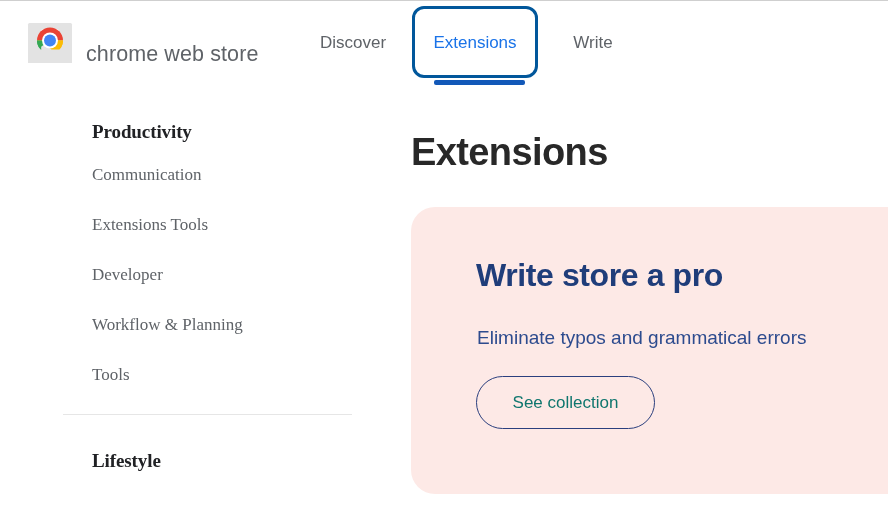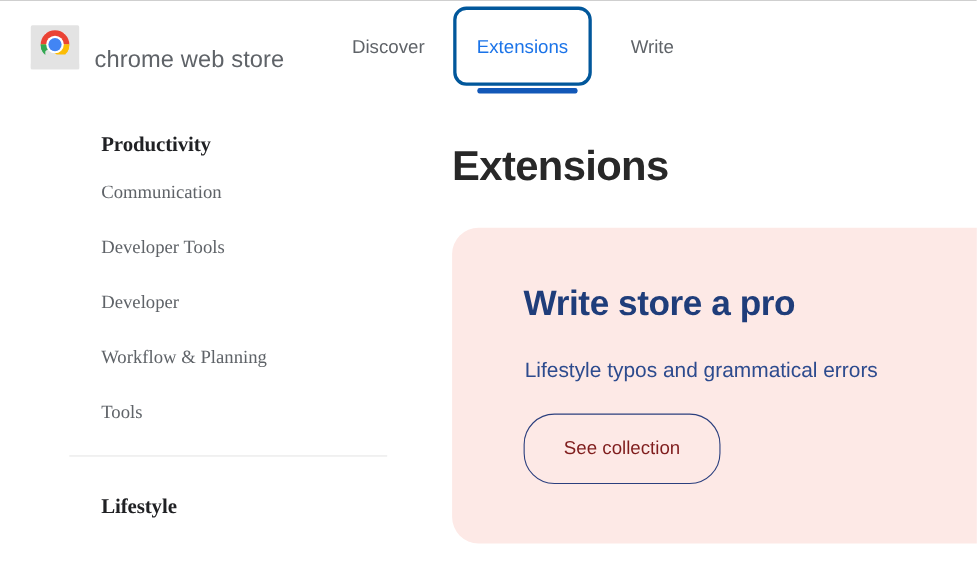"Developer Tools" div.sidebar-item { text: Developer -> Extensions }
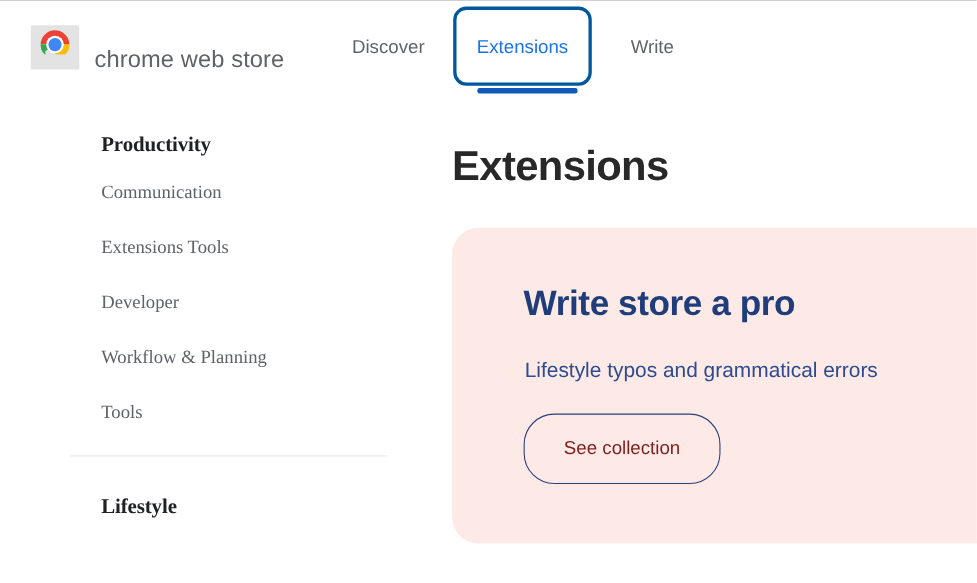"Lifestyle typos and grammatical errors" div.promo-sub { text: Lifestyle -> Eliminate }
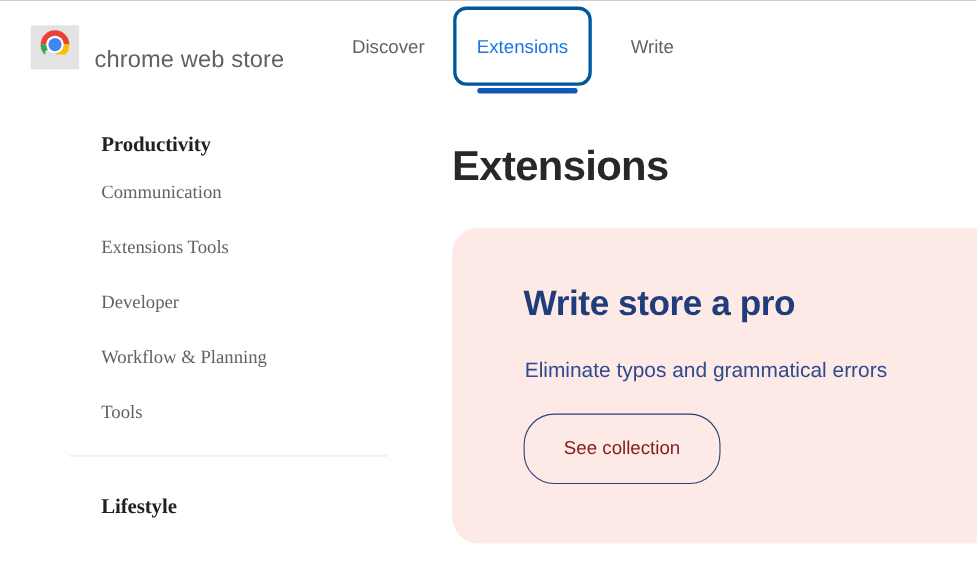"See collection" .promo-button { color: #7f1d1d -> #0f766e; height: 64px -> 53px }
